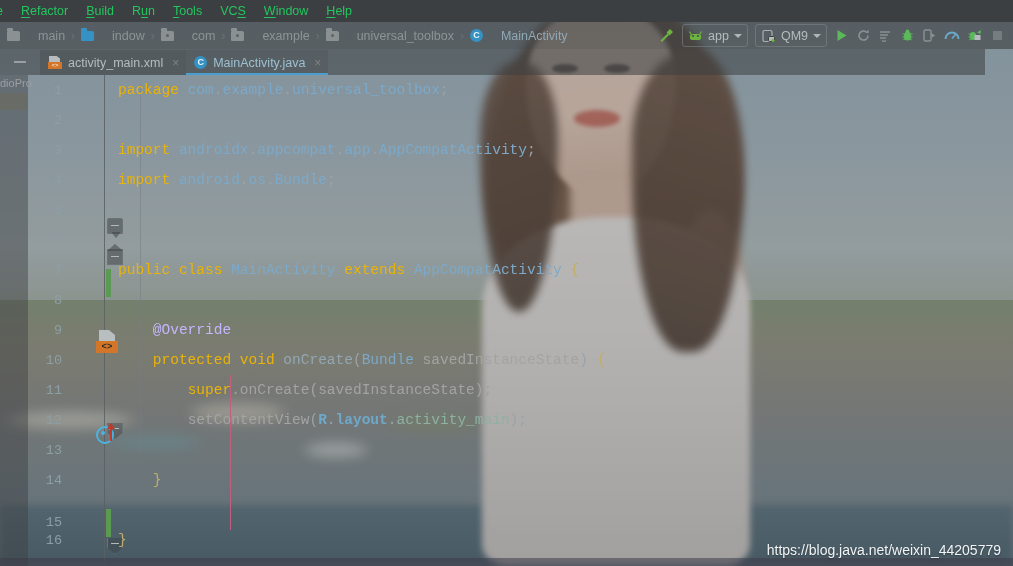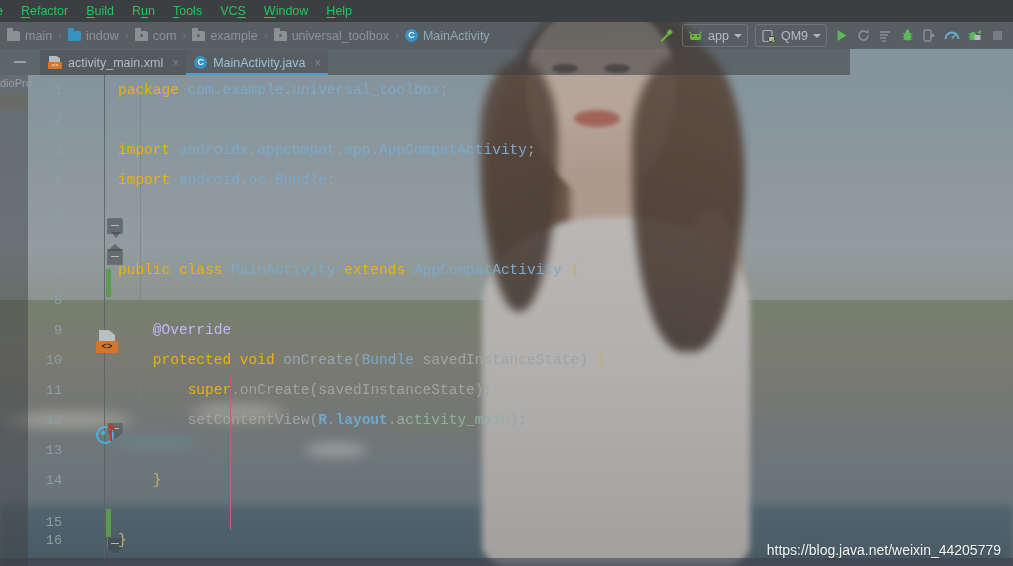"main" .crumb { gap: 5px -> 18px }
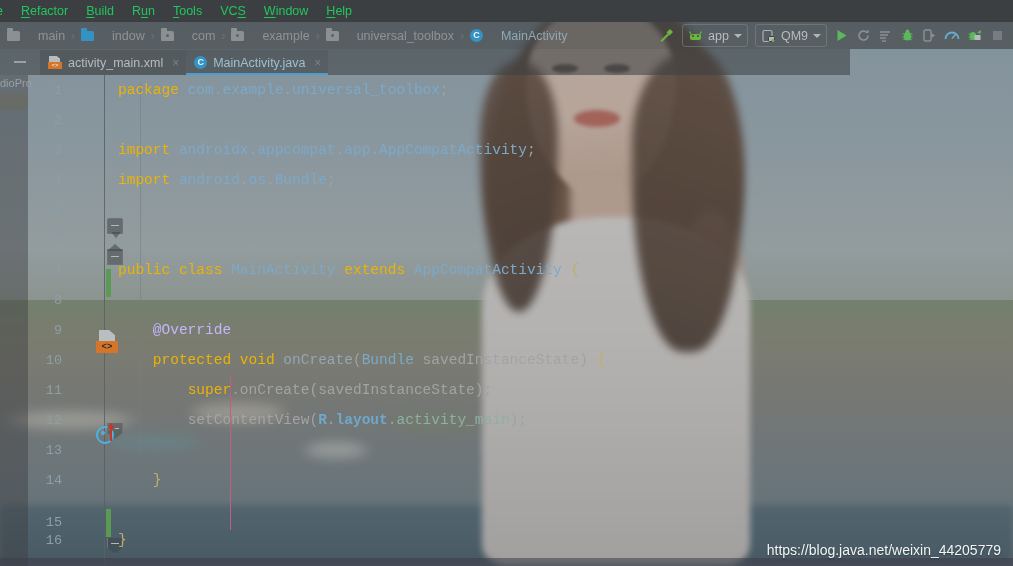"activity_main.xml" .tabstrip { width: 850px -> 985px }
